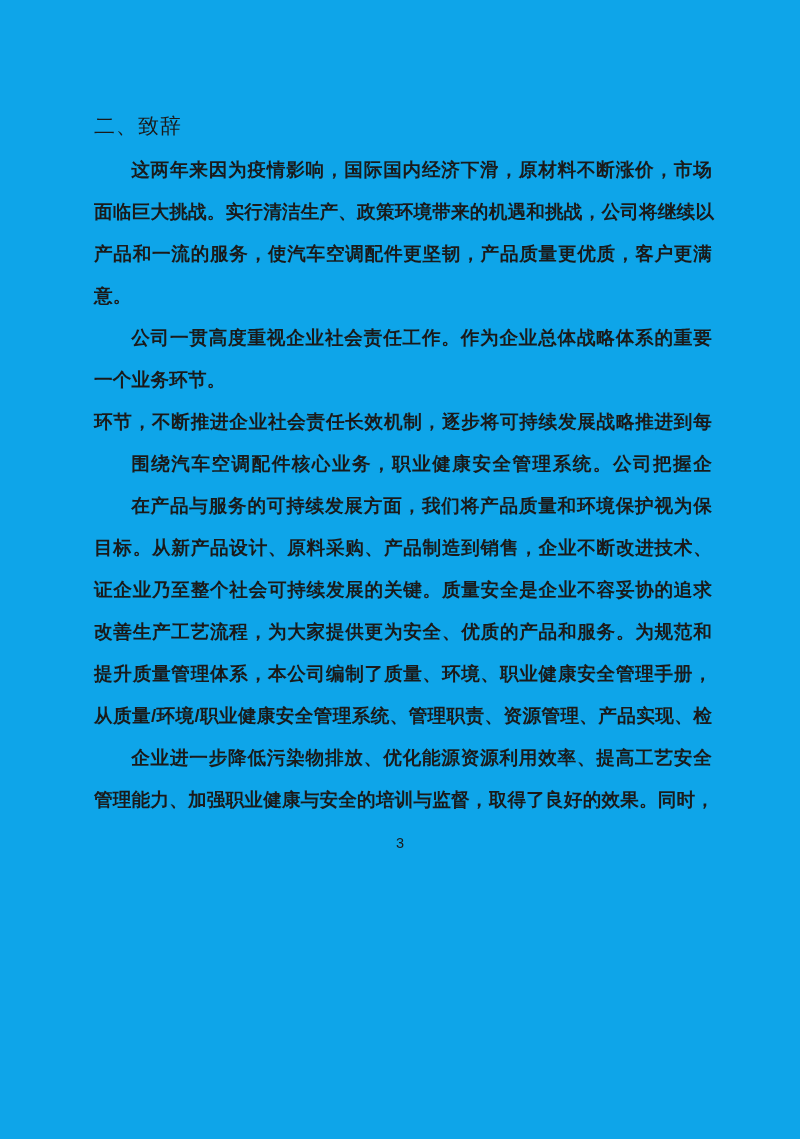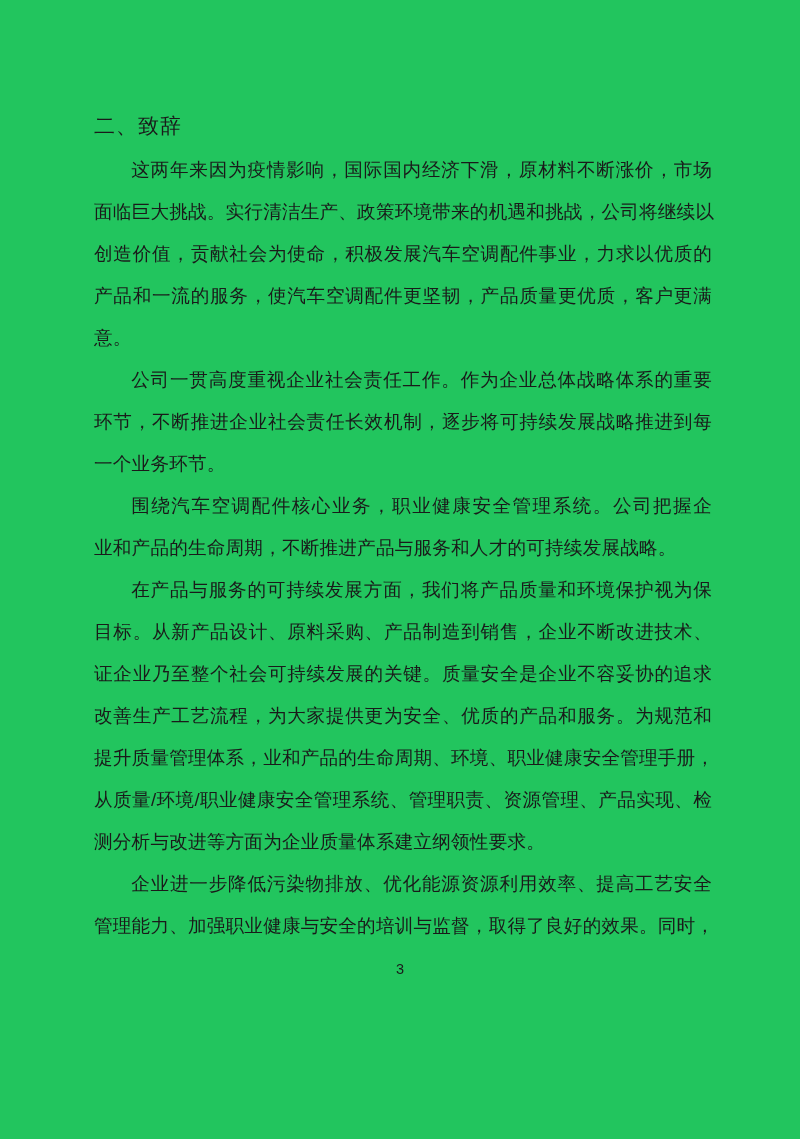"二、致辞" .page { background: #22c55e -> #0ea5e9 }
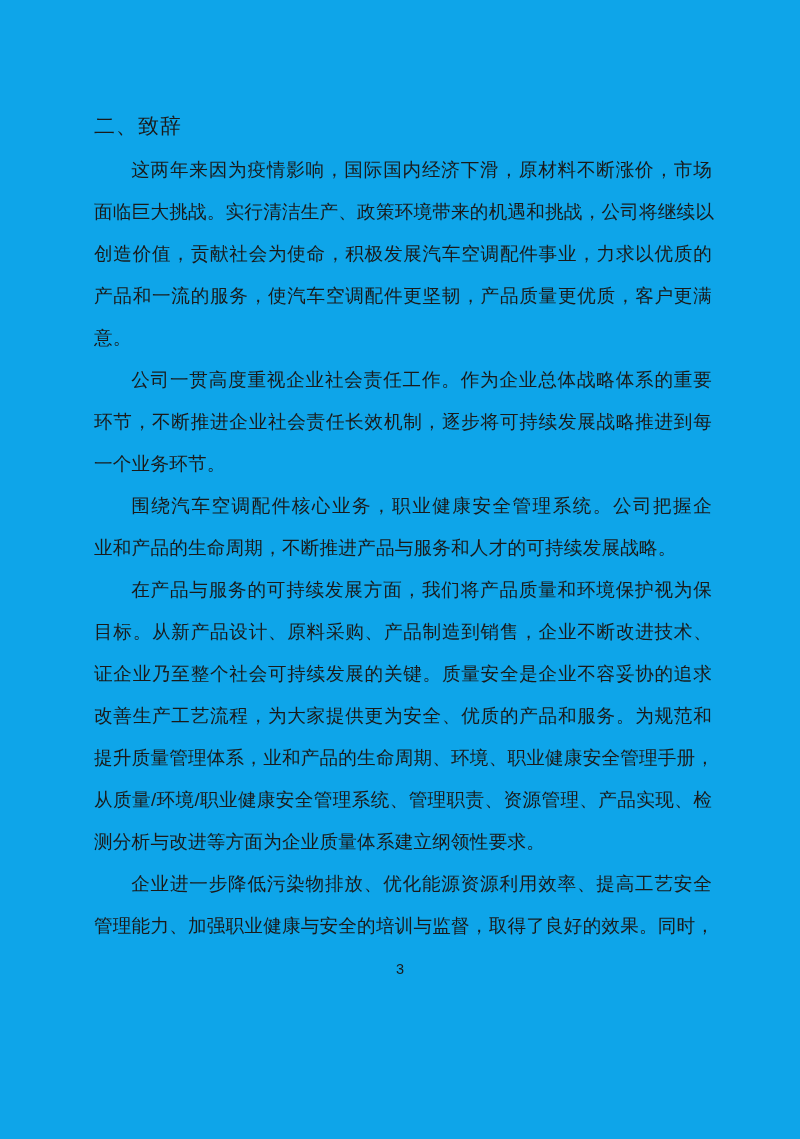"这两年来因为疫情影响，国际国内经济下滑，原材料不断涨价，市场" .line { font-weight: none -> bold }
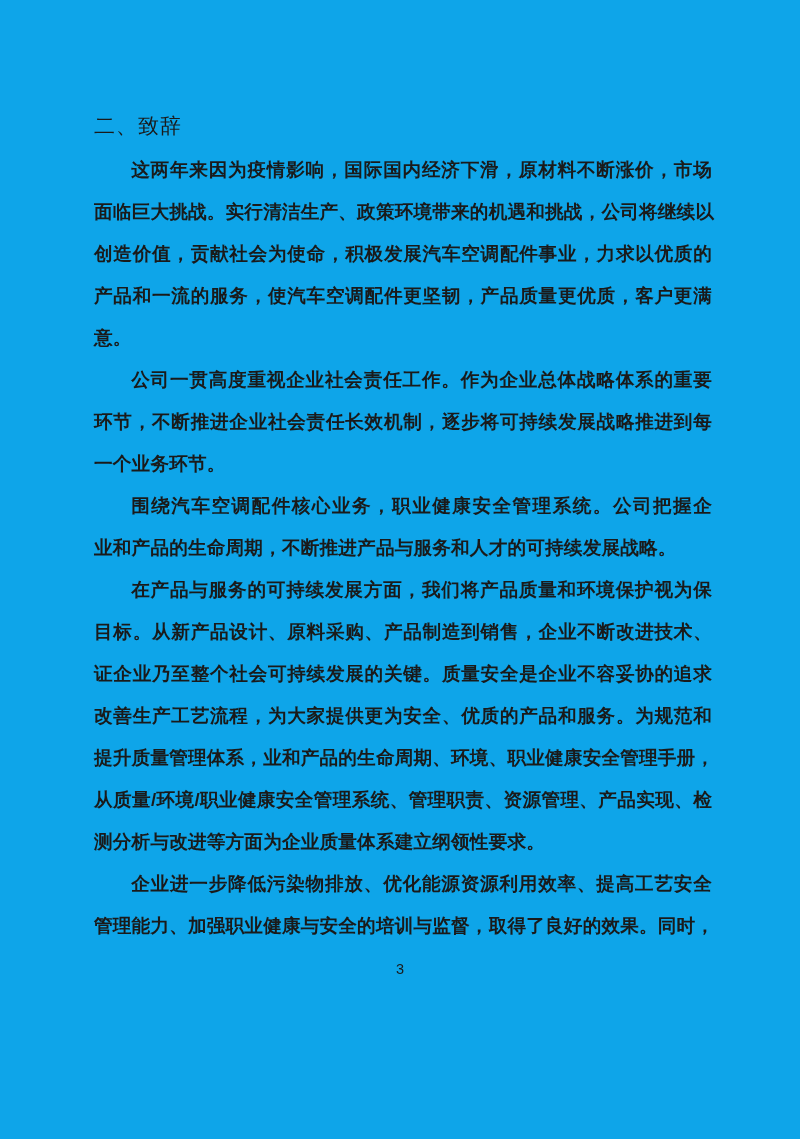"创造价值，贡献社会为使命，积极发展汽车空调配件事业，力求以优质的" div.line { html: <div>创造价值，贡献社会为使命，积极发展汽车空调配件事业，力求以优质的</div> -> none }
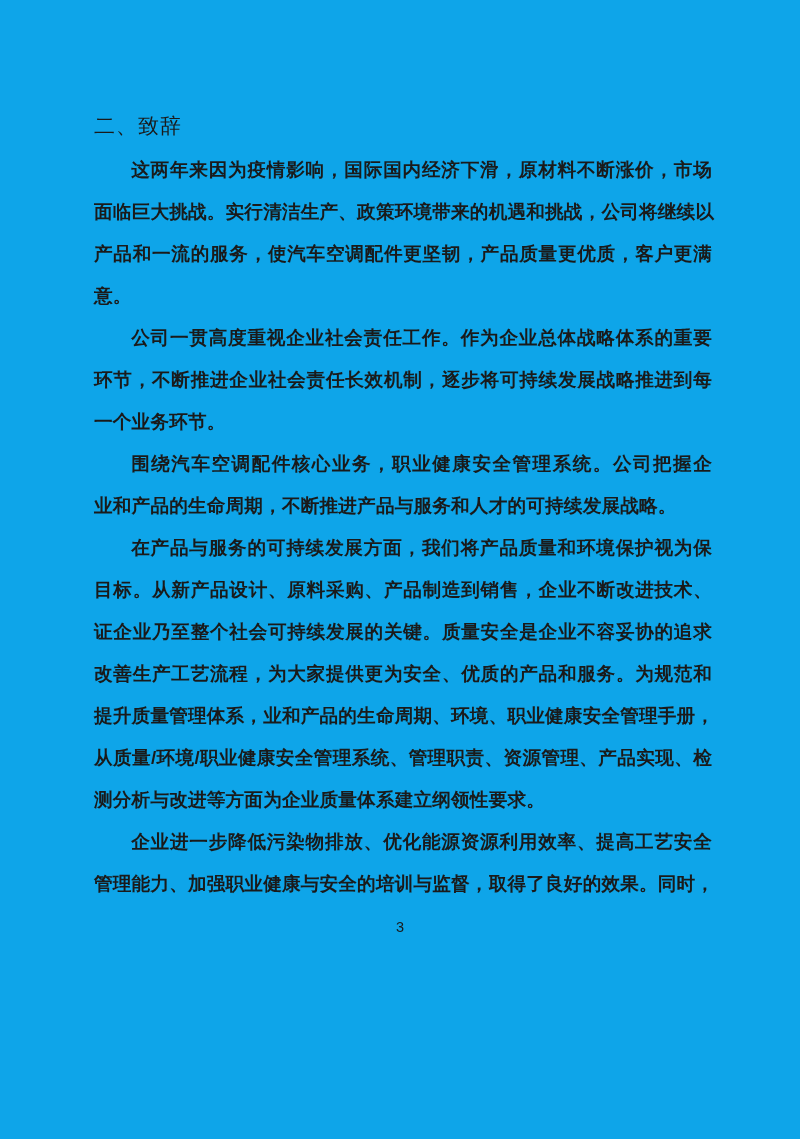"环节，不断推进企业社会责任长效机制，逐步将可持续发展战略推进到每" div.line { order: before "一个业务环节。" -> after "一个业务环节。" }
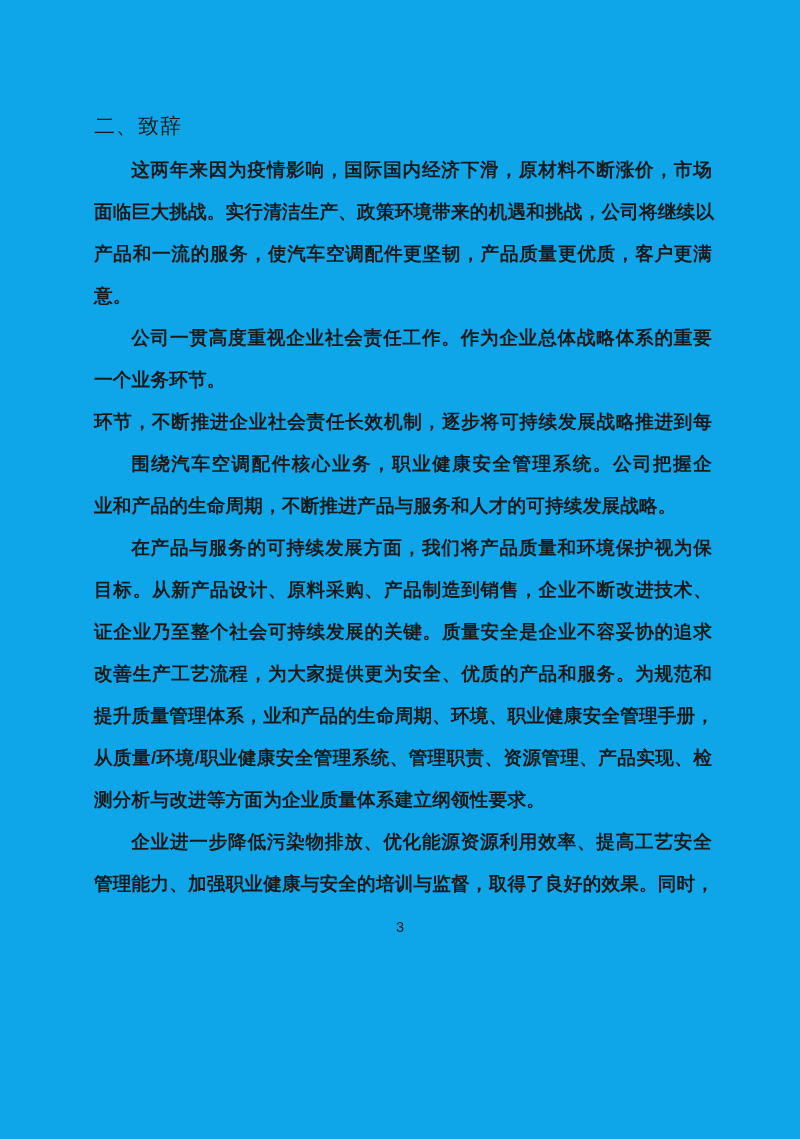"业和产品的生命周期，不断推进产品与服务和人才的可持续发展战略。" div.line { html: <div>业和产品的生命周期，不断推进产品与服务和人才的可持续发展战略。</div> -> none }
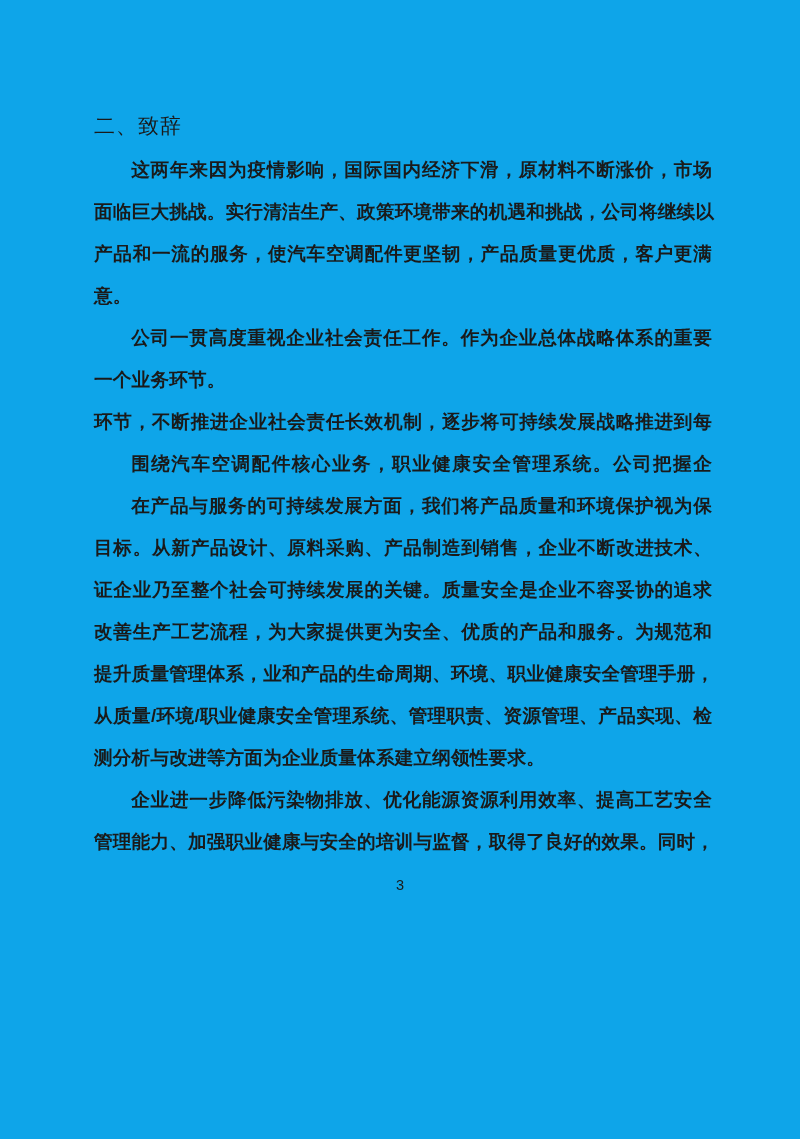"提升质量管理体系，业和产品的生命周期、环境、职业健康安全管理手册，" div.line { text: 业和产品的生命周期 -> 本公司编制了质量 }
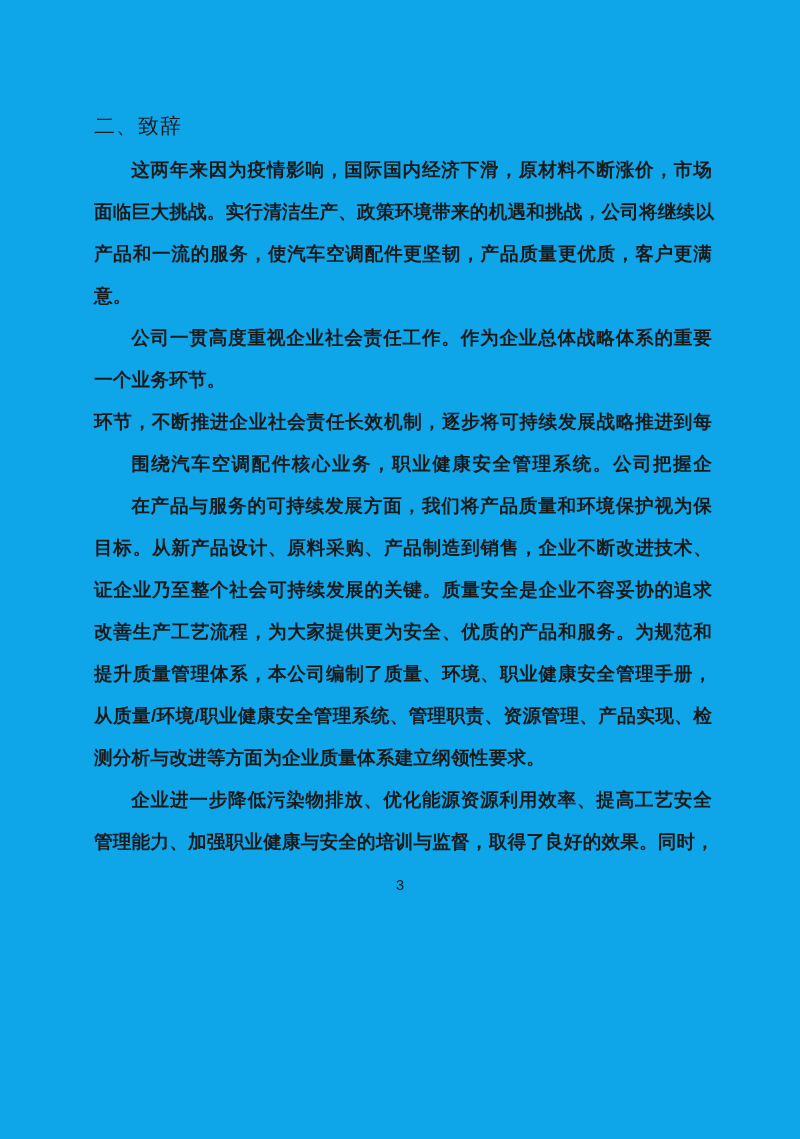"测分析与改进等方面为企业质量体系建立纲领性要求。" div.line { html: <div>测分析与改进等方面为企业质量体系建立纲领性要求。</div> -> none }
